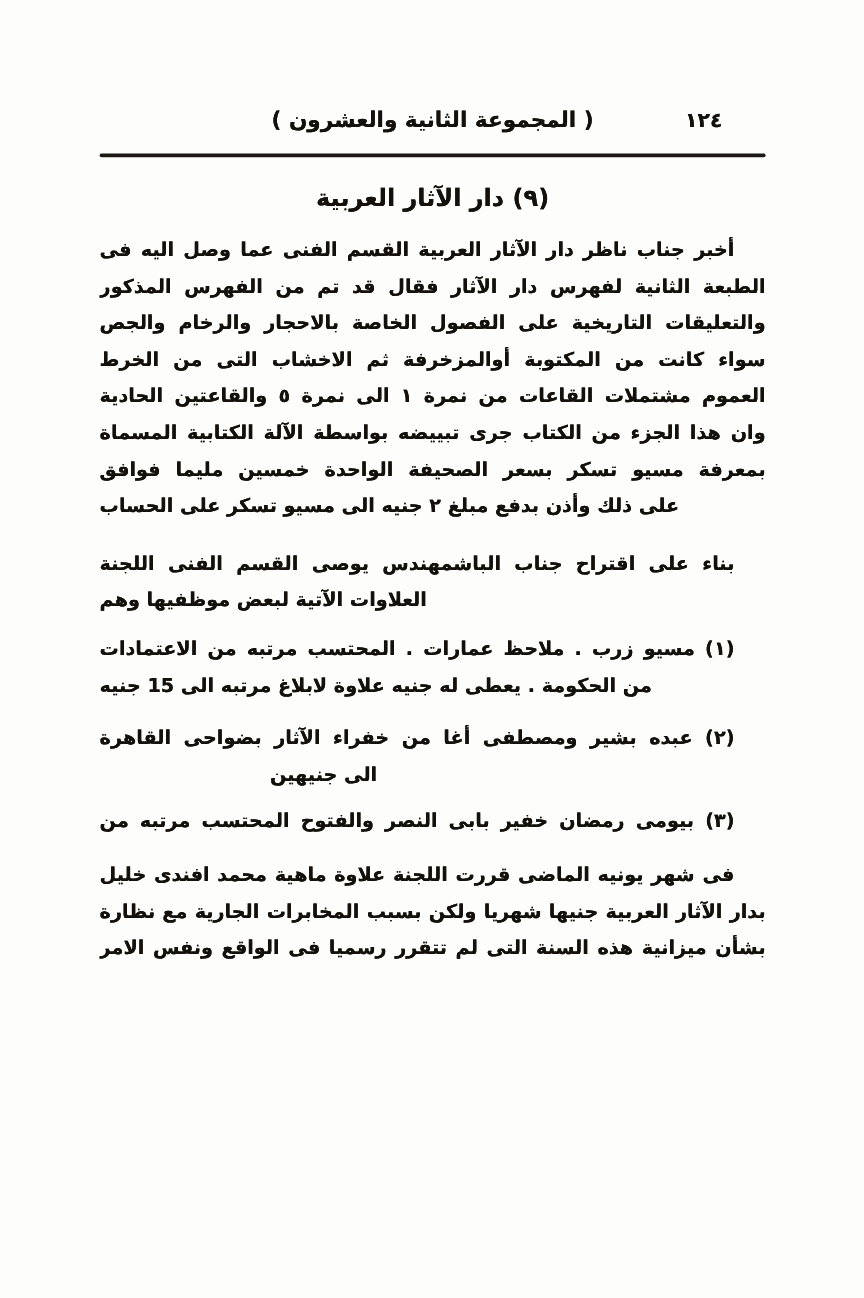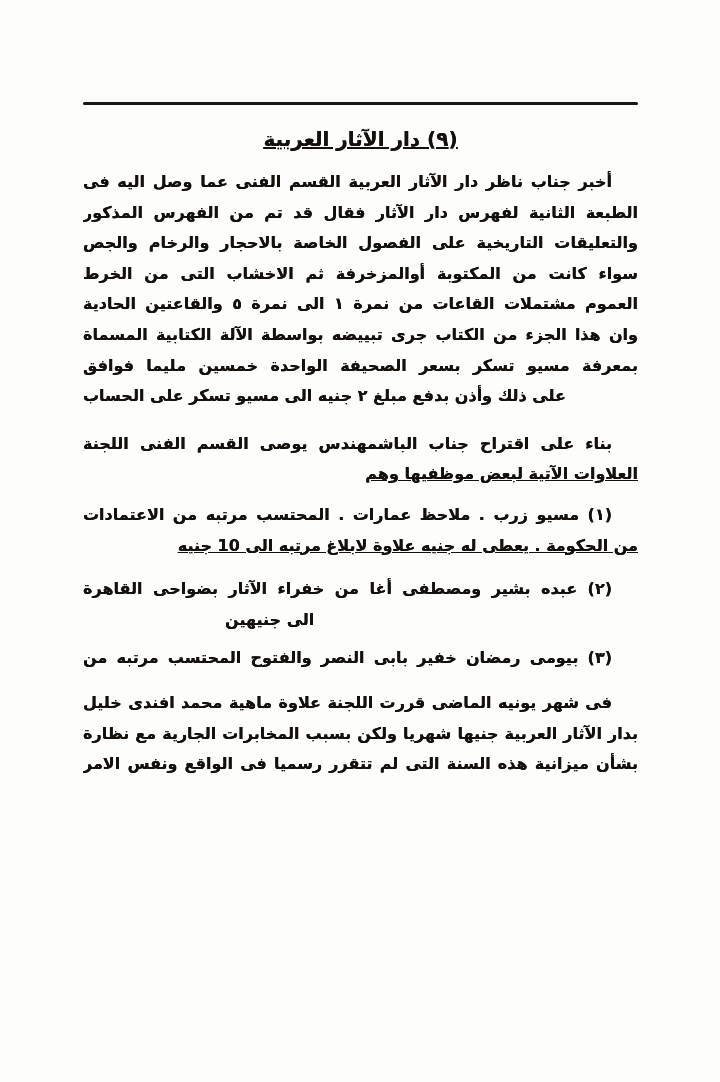"( المجموعة الثانية والعشرون )" div.header { html: none -> <div> <div>( المجموعة الثانية والعشرون )</div> <div>١٢٤</div> </div> }
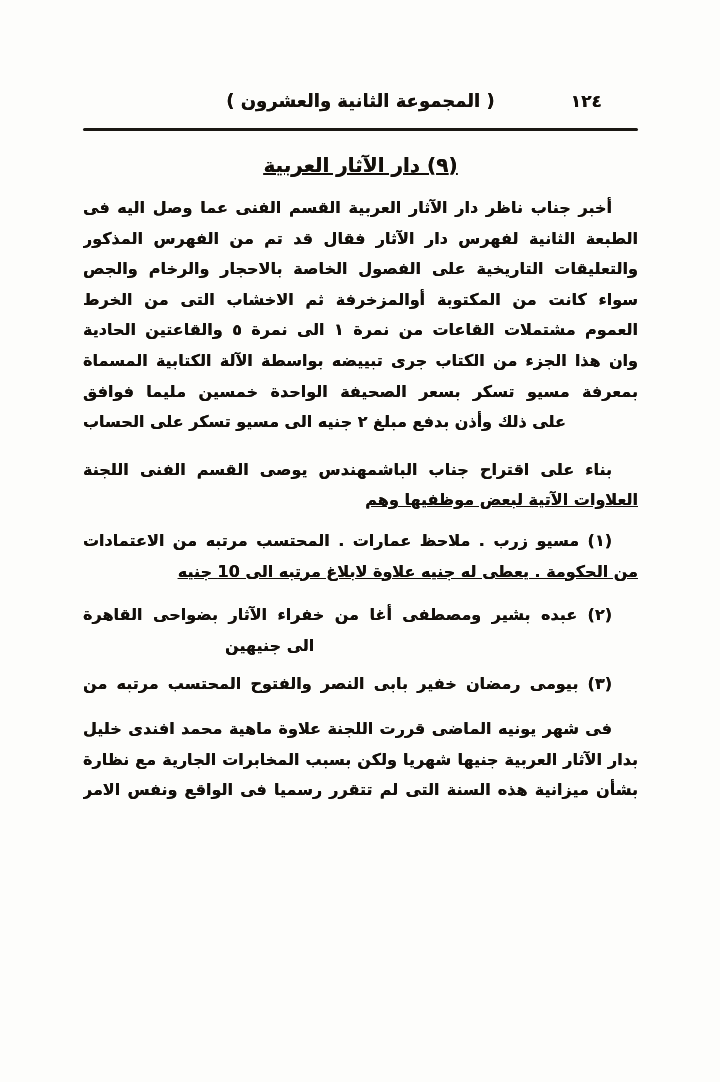"(٩) دار الآثار العربية" .sec-heading { text-decoration: underline -> none }
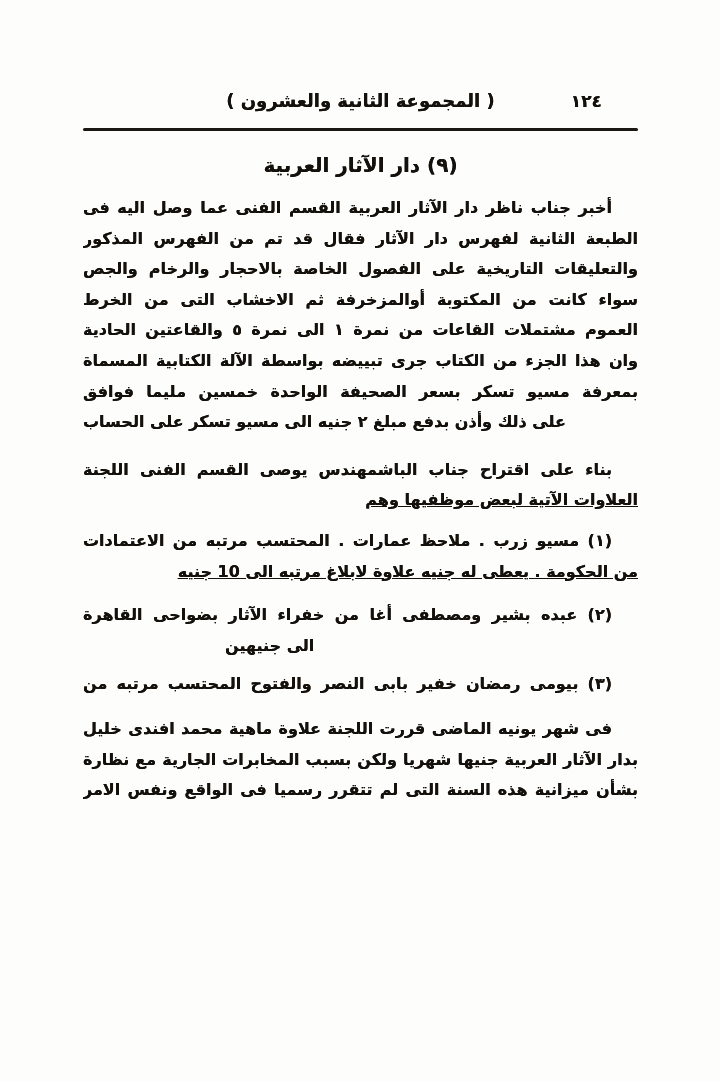"العلاوات الآتية لبعض موظفيها وهم" .lc { text-align: right -> left; text-decoration: underline -> none }
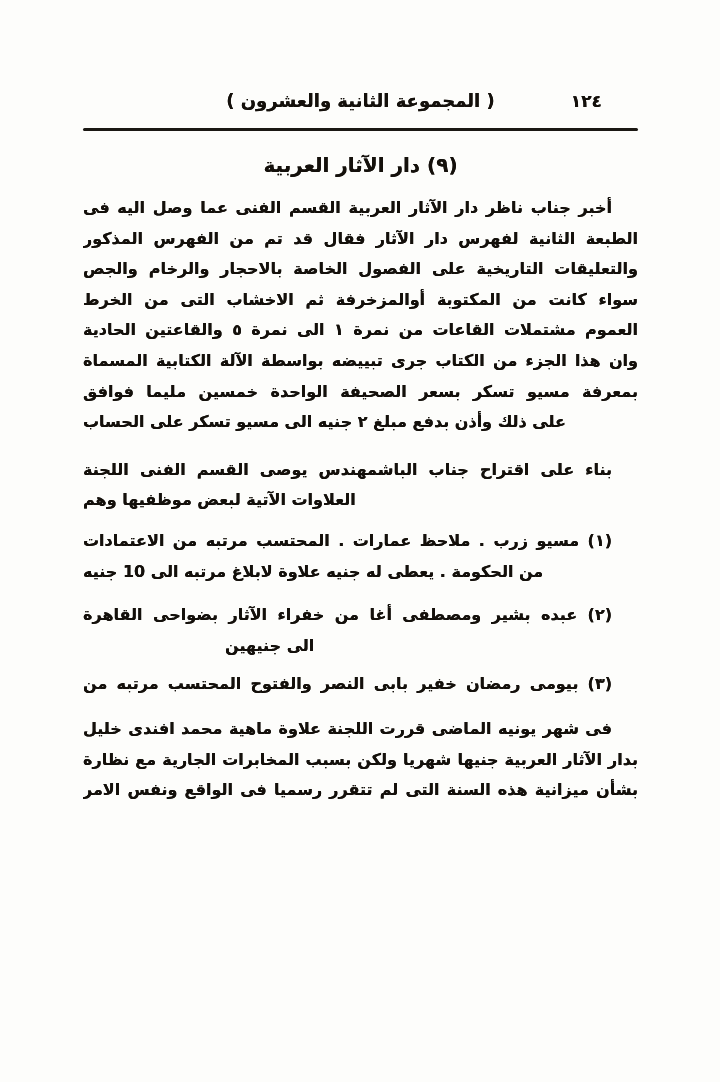"من الحكومة . يعطى له" div.line { text: 10 -> 15 }
